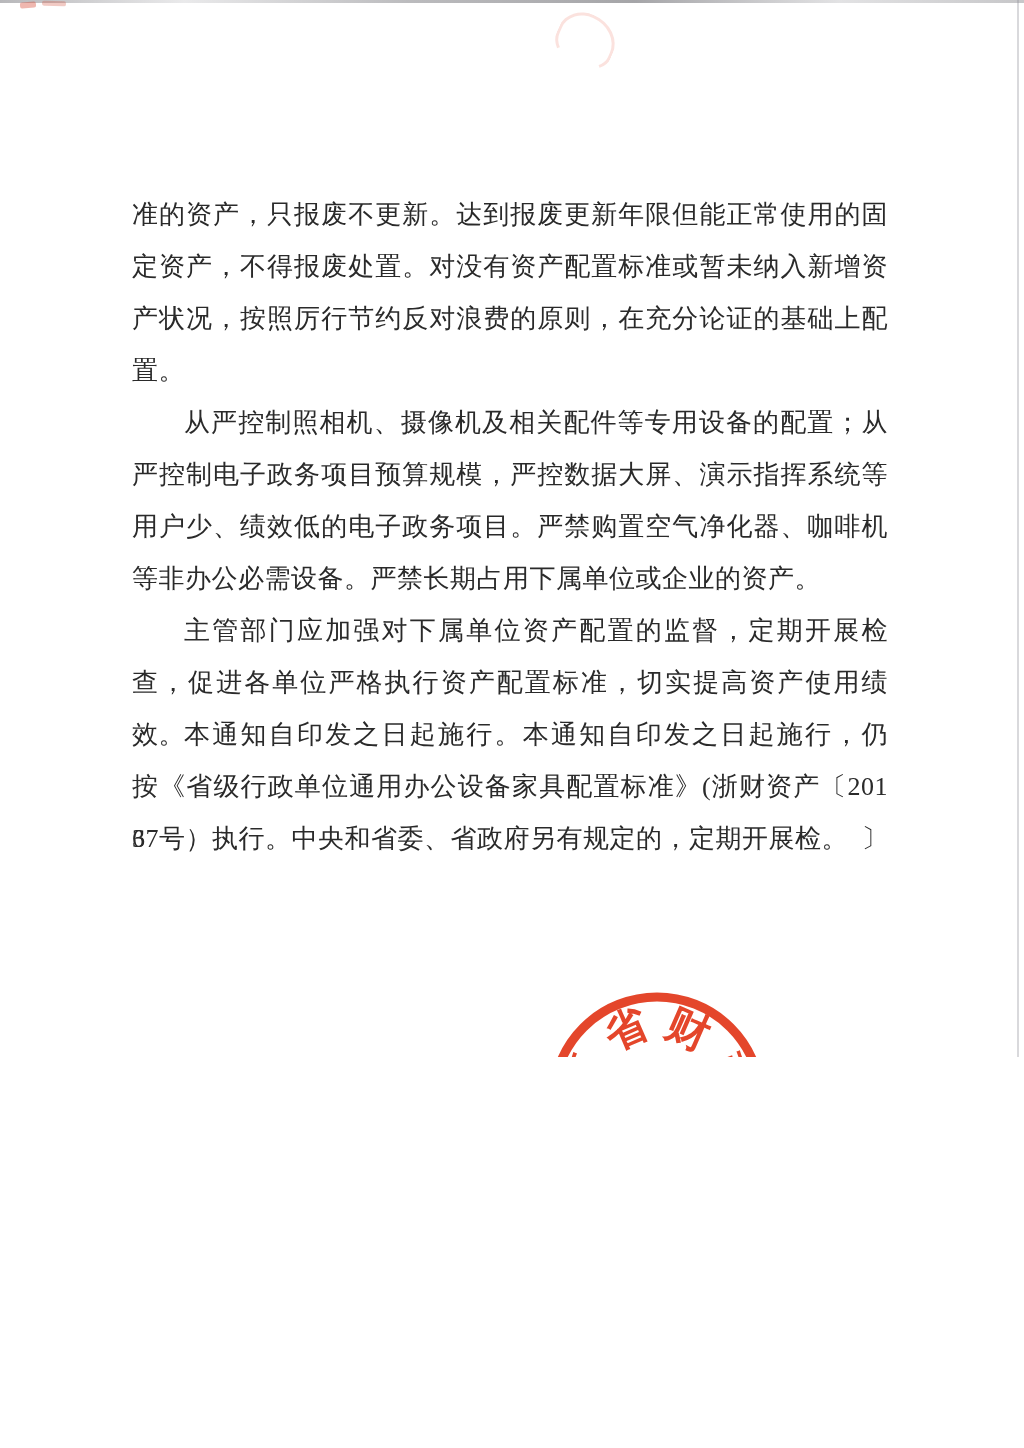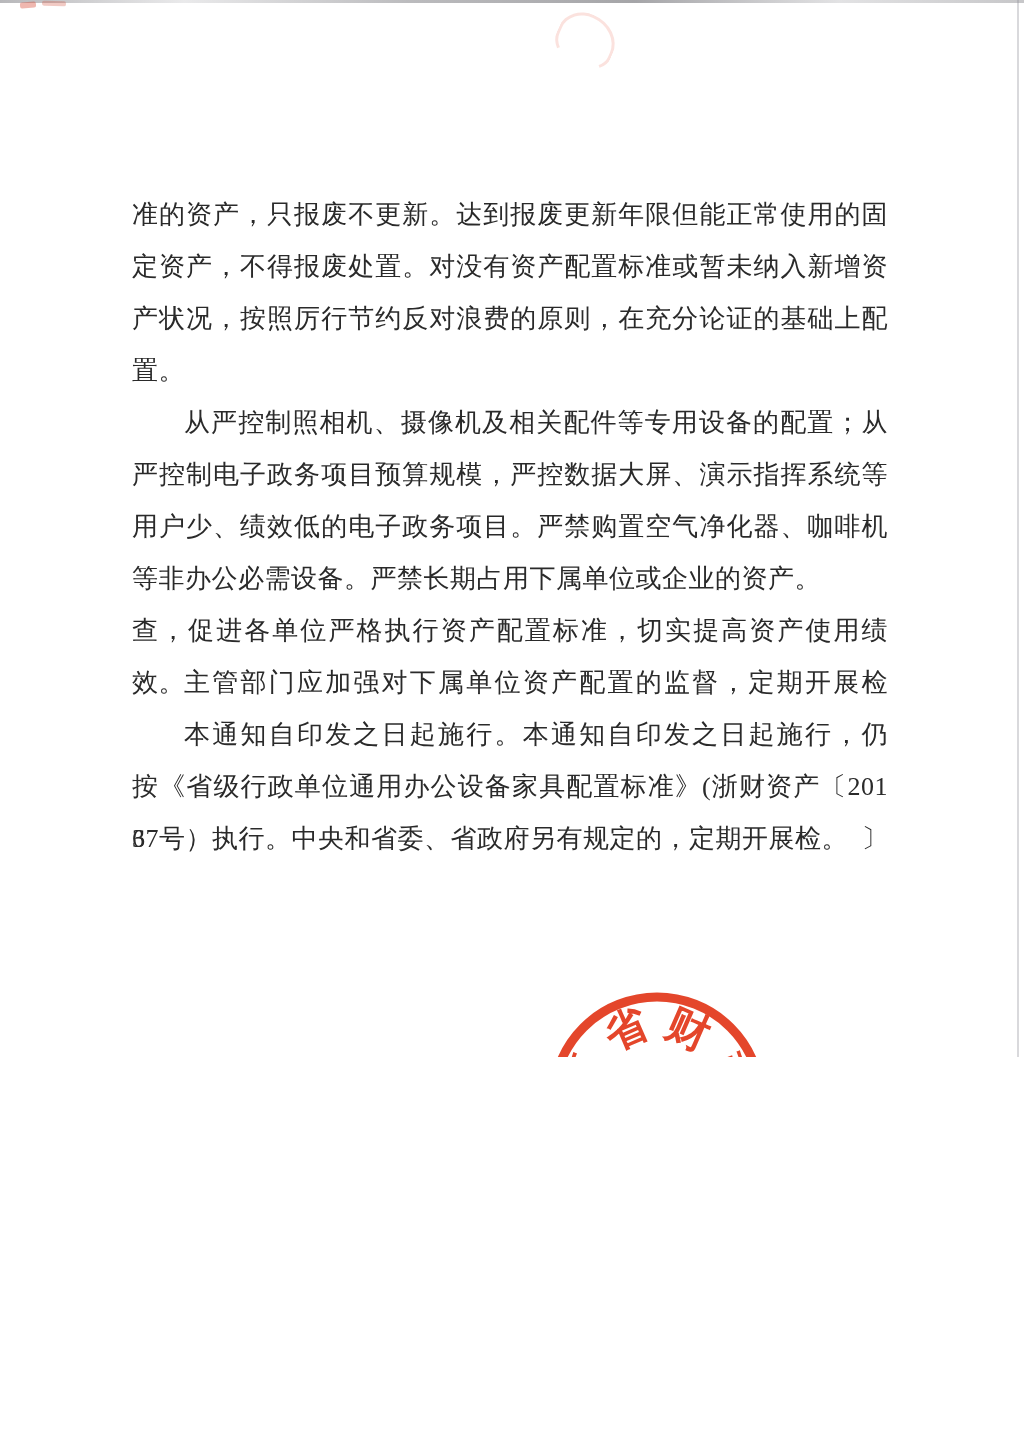"查，促进各单位严格执行资产配置标准，切实提高资产使用绩效。" div.tline { order: before "主管部门应加强对下属单位资产配置的监督，定期开展检" -> after "主管部门应加强对下属单位资产配置的监督，定期开展检" }
